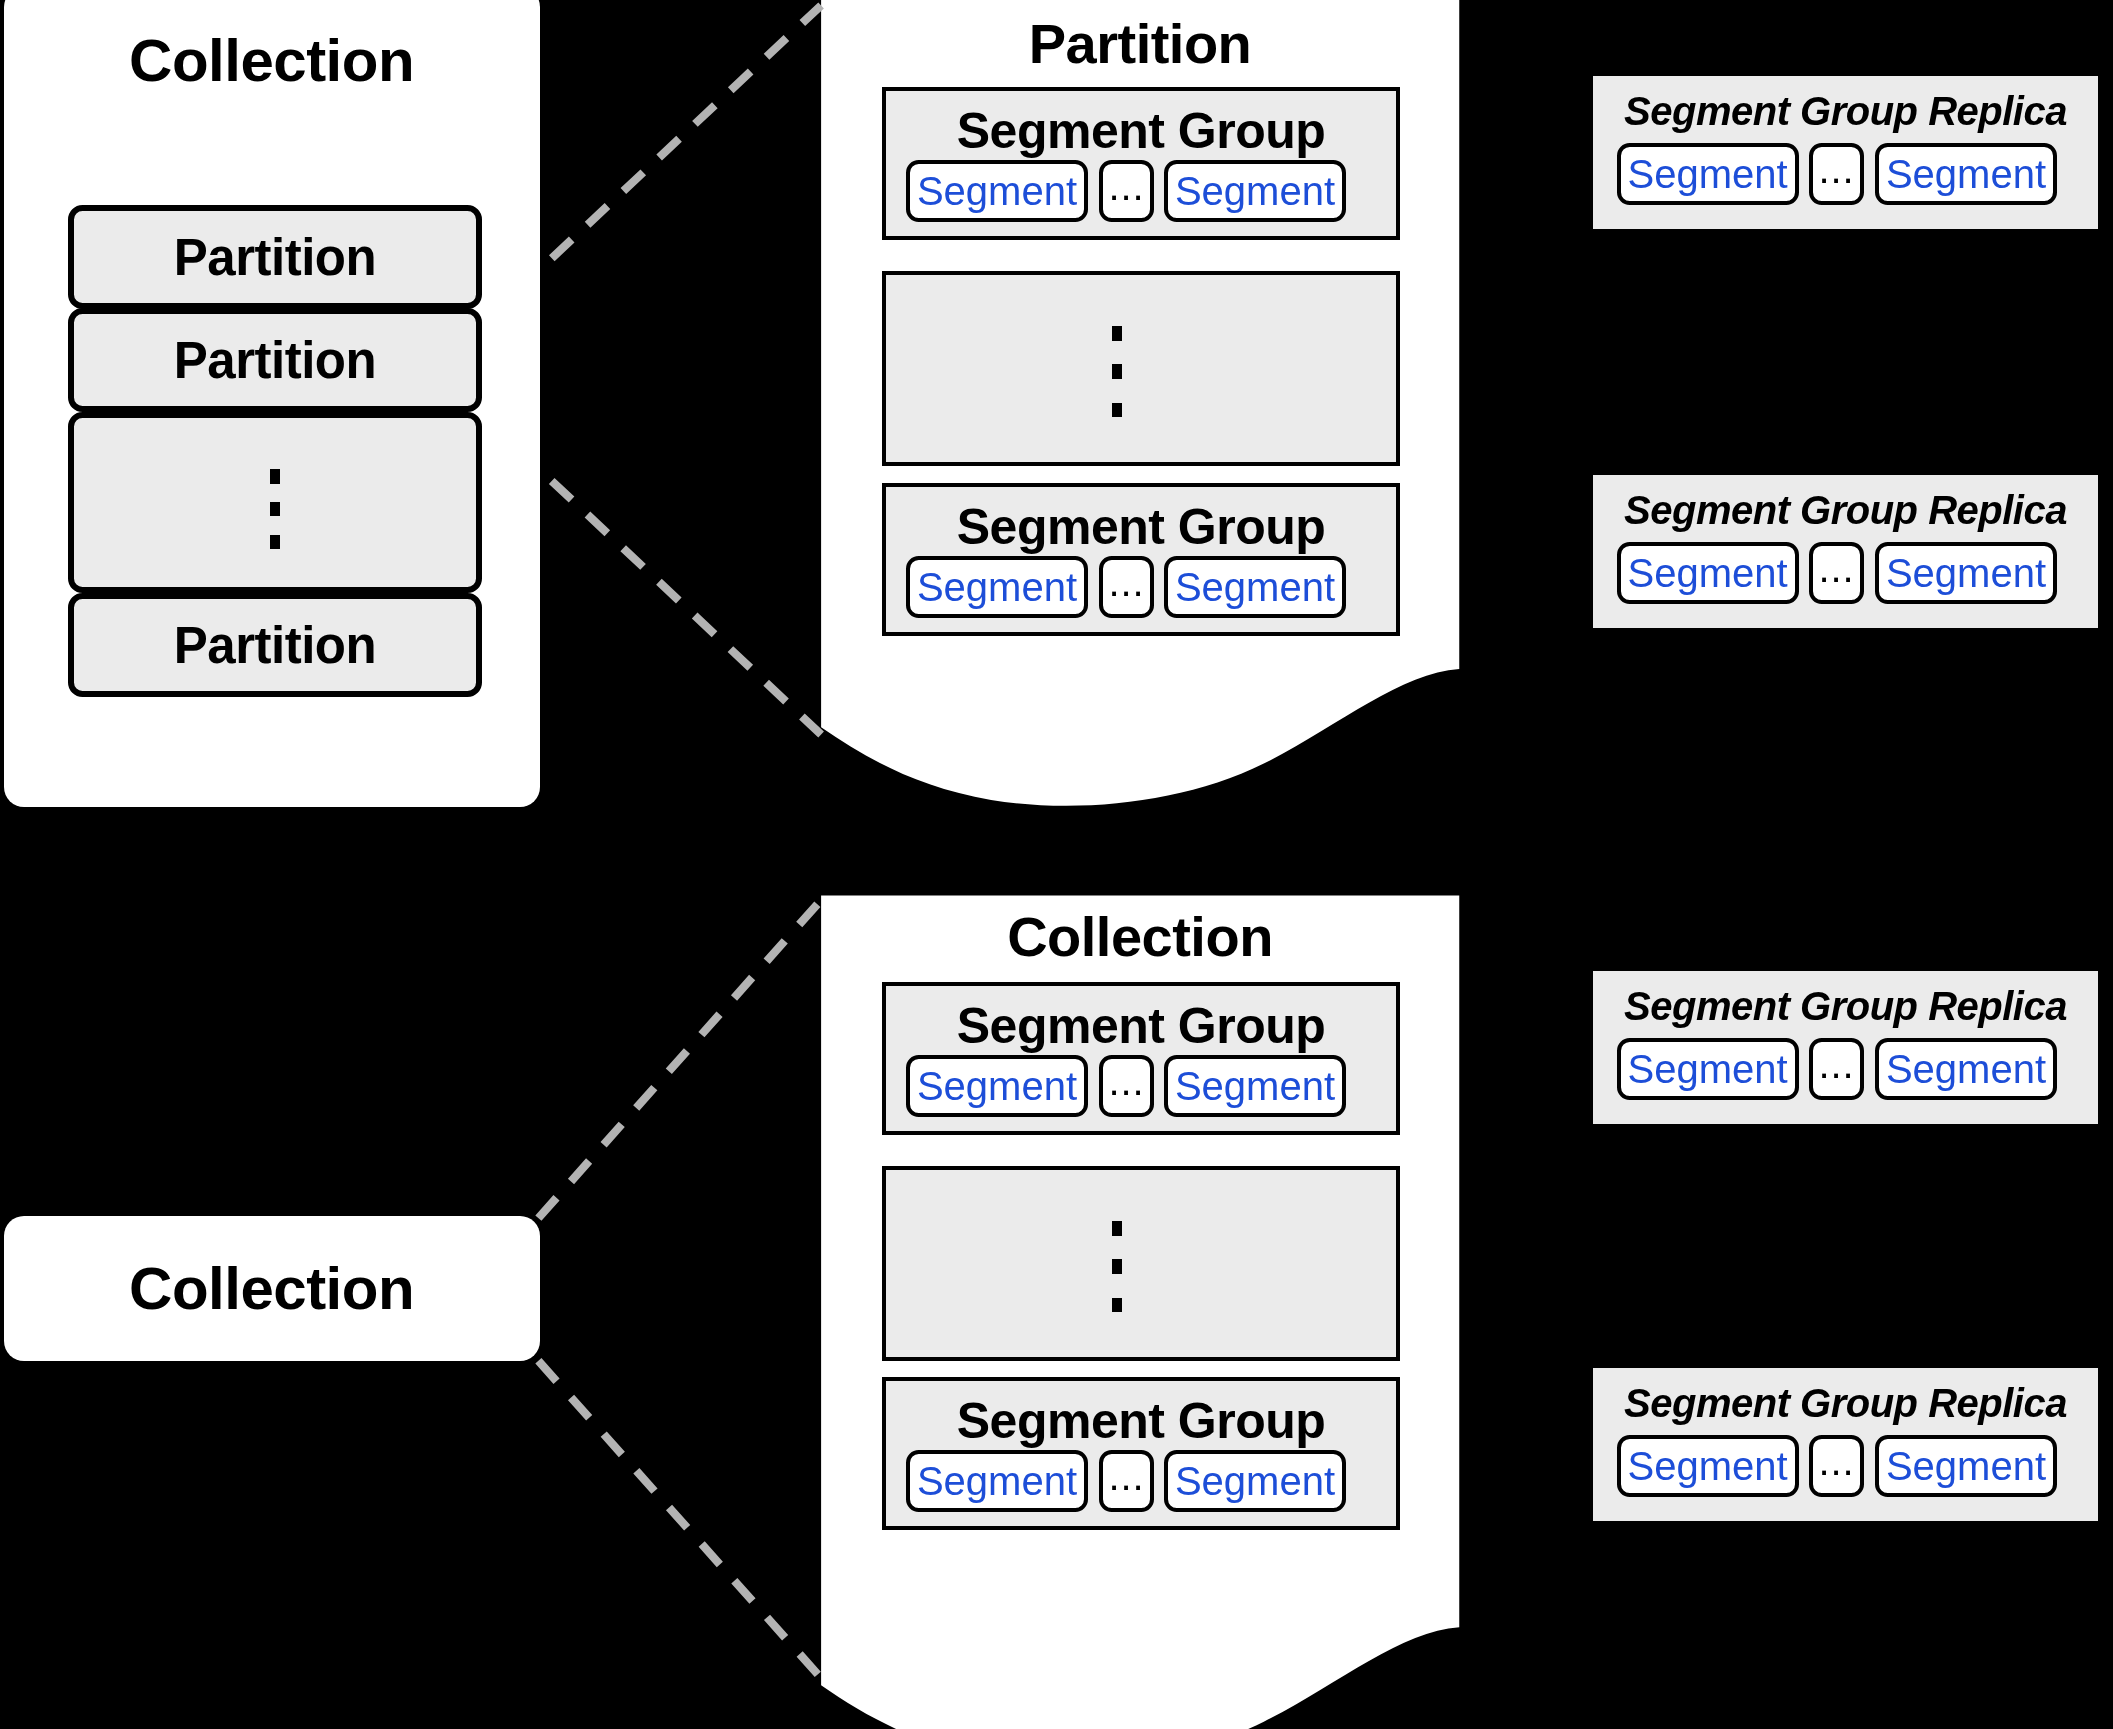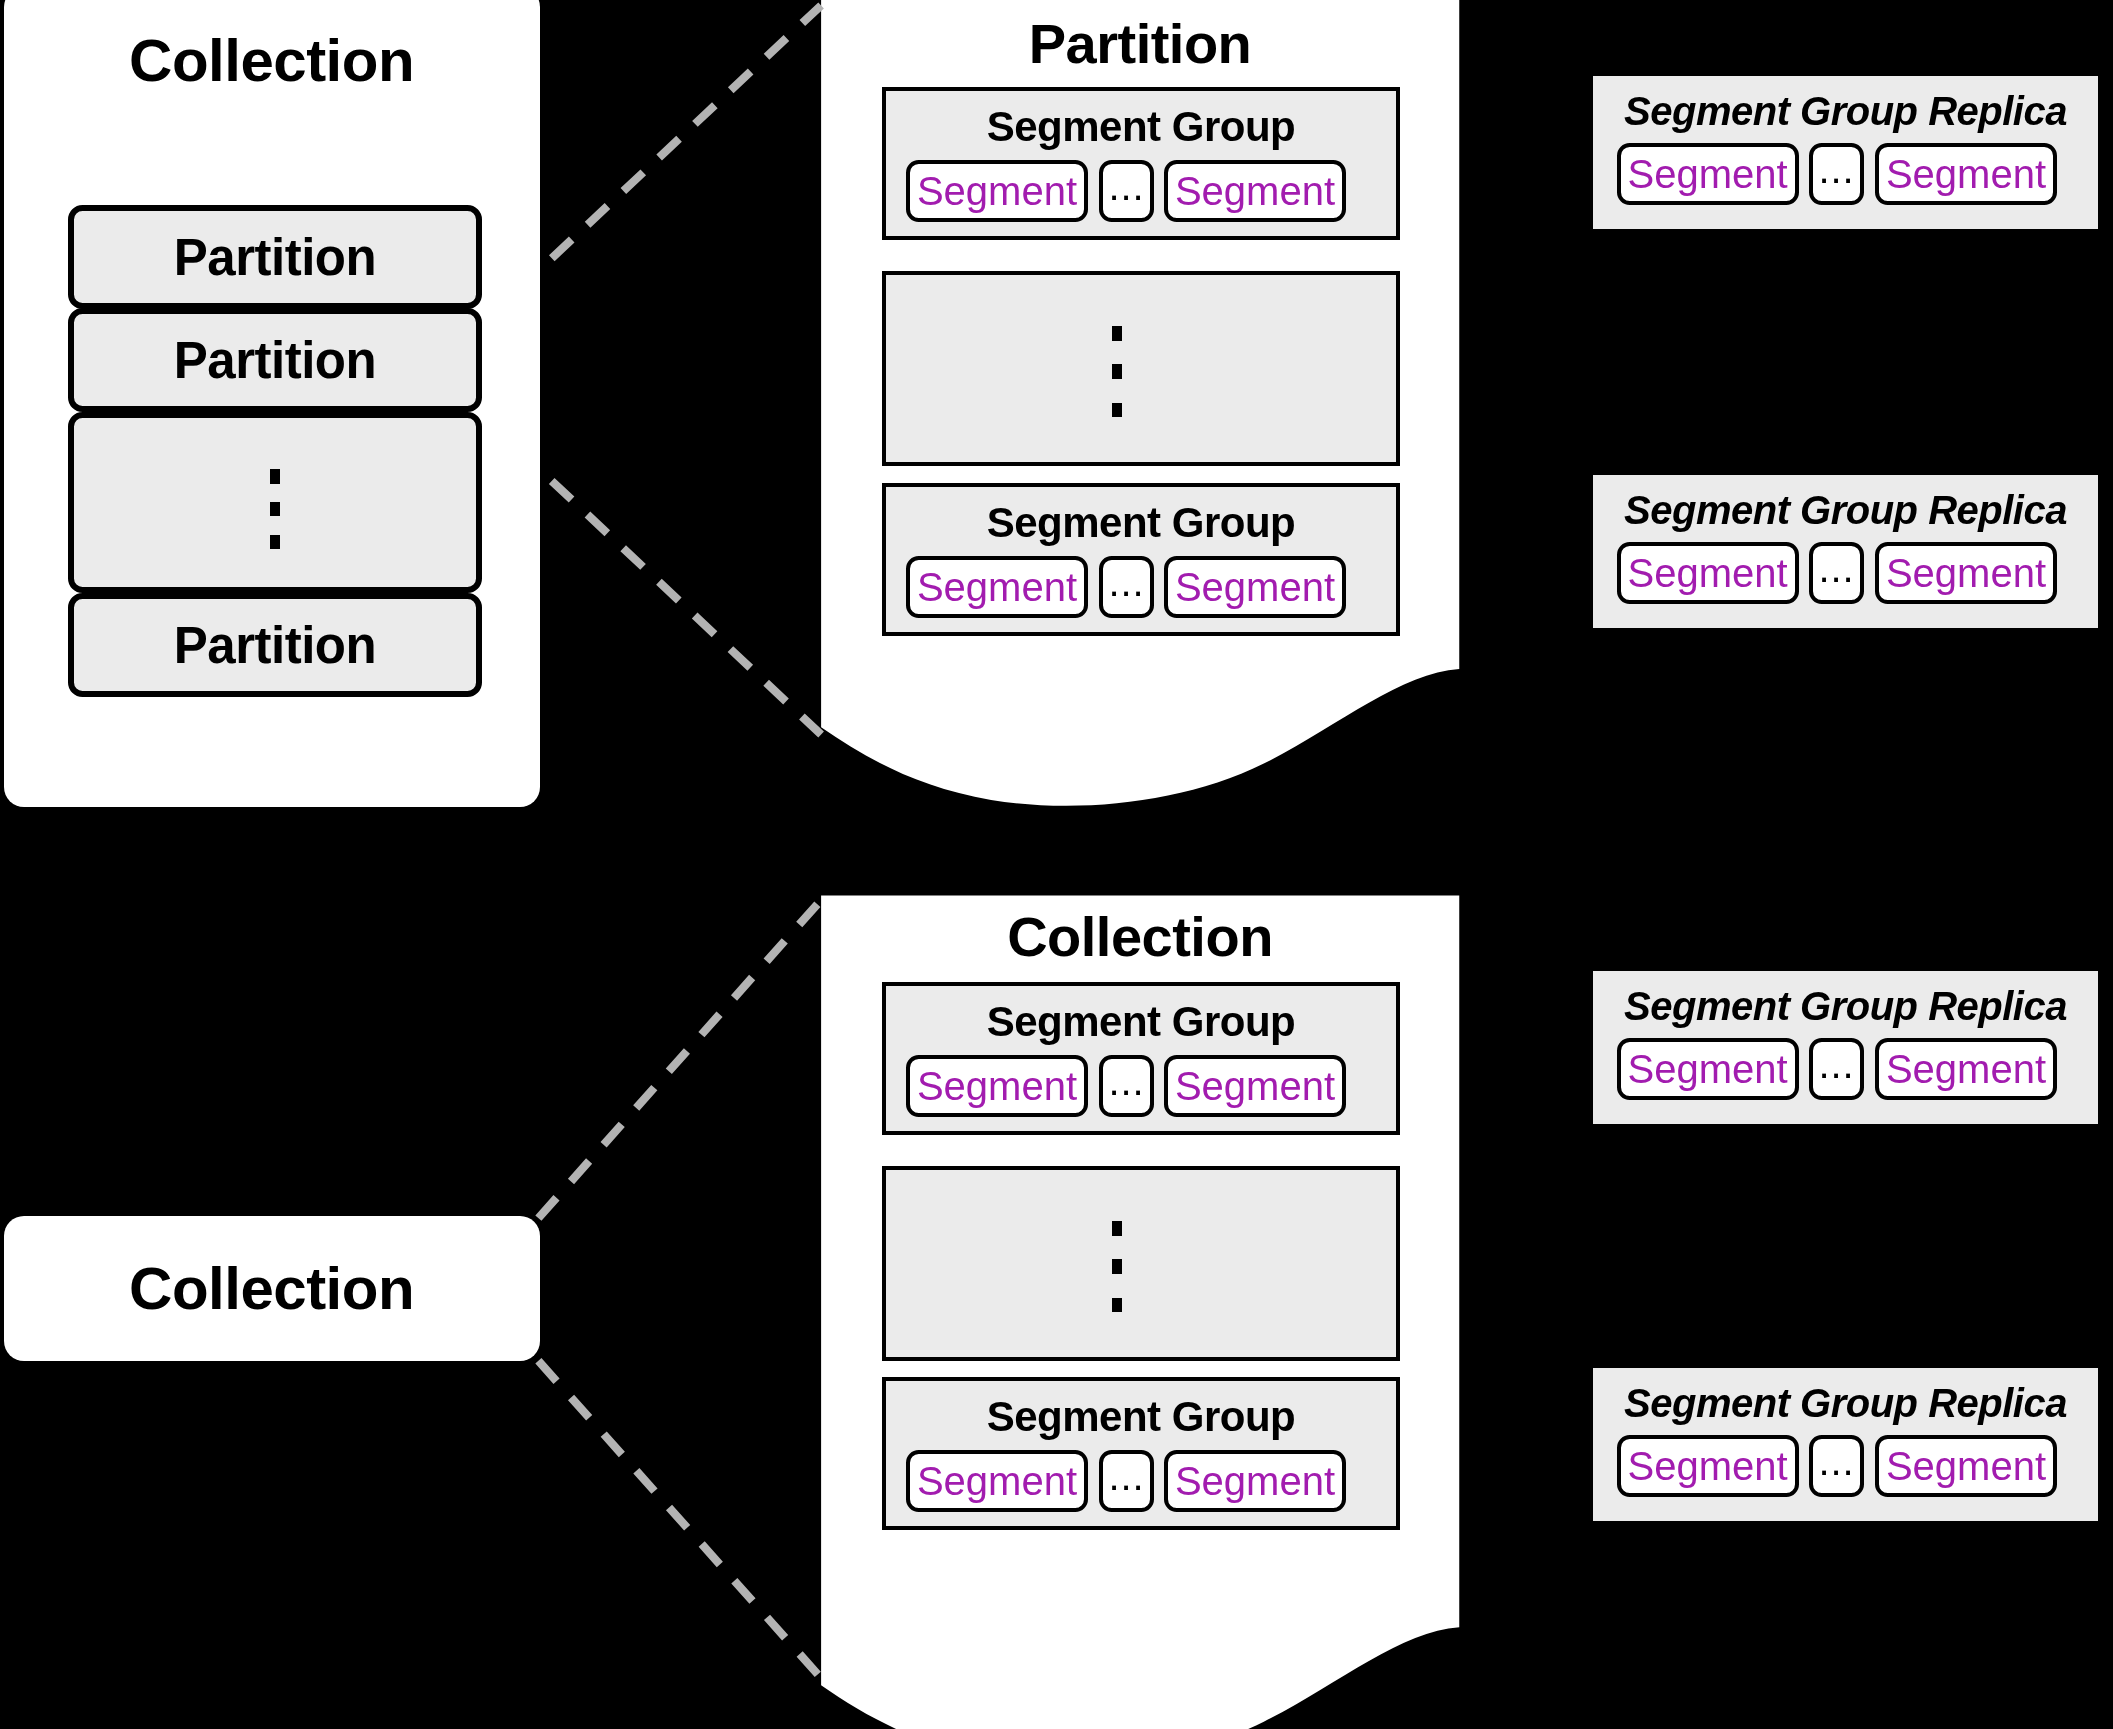"Segment Group" .title-seggroup { font-size: 42px -> 50px }
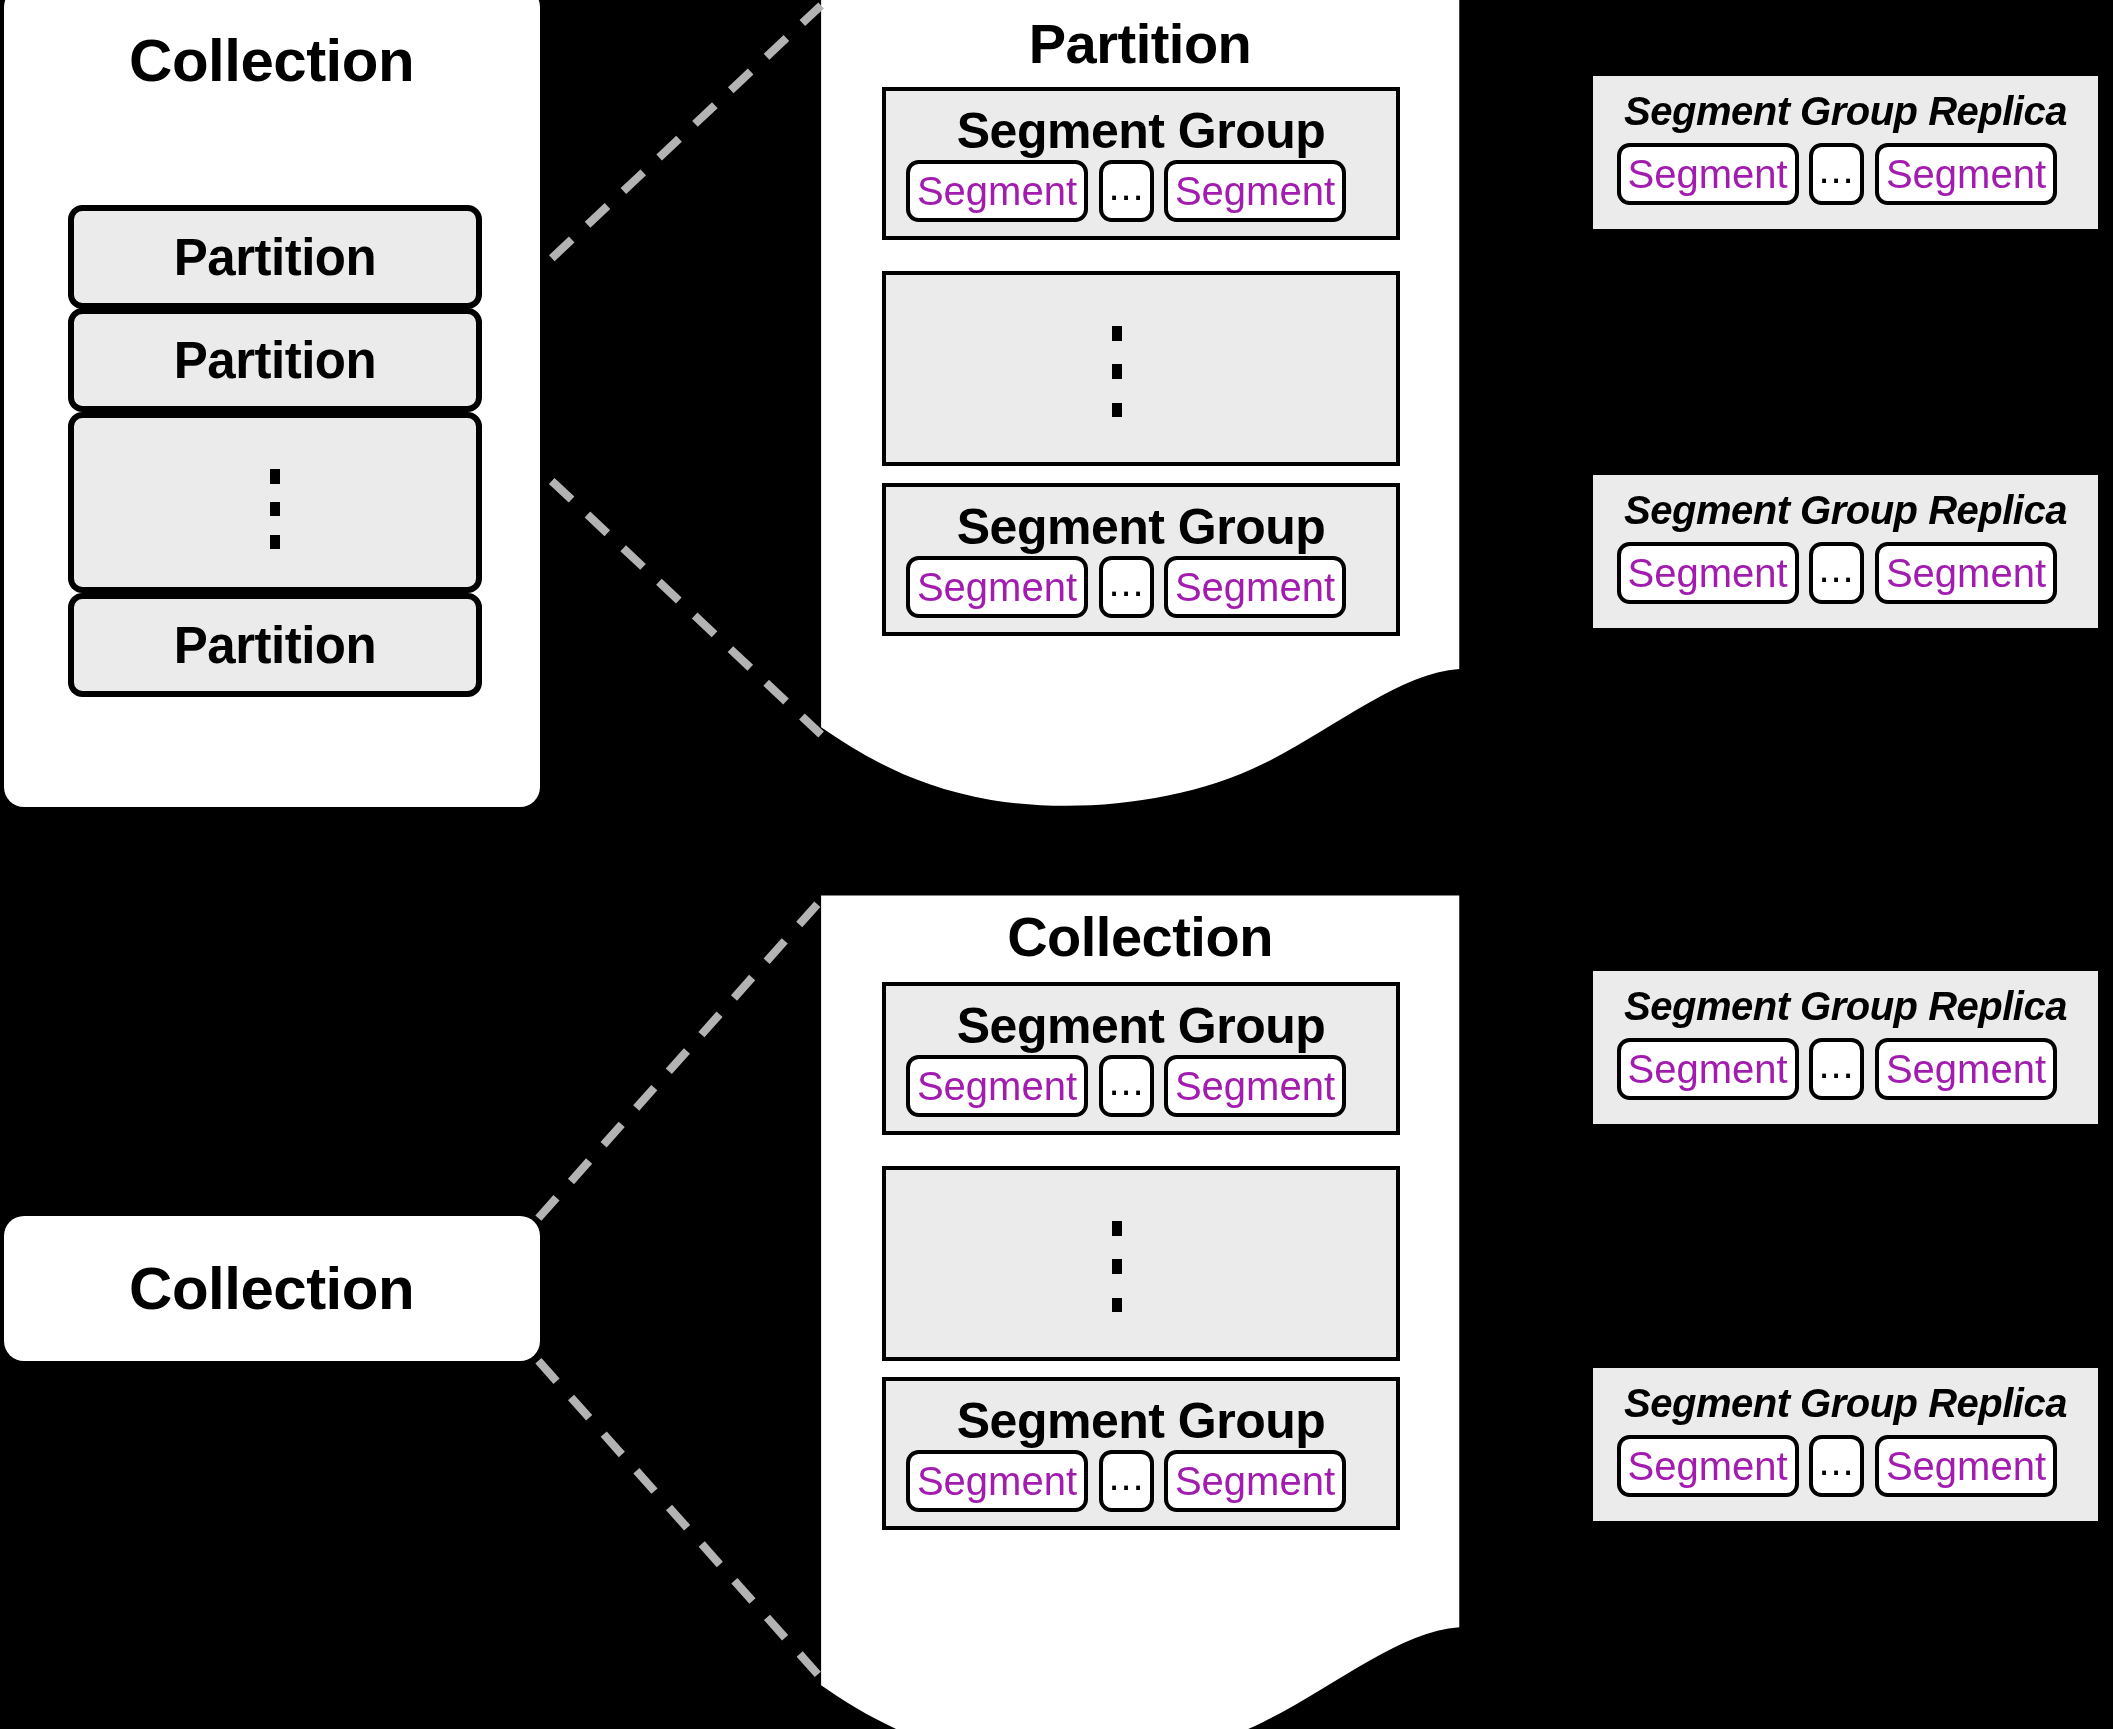"Segment" .chip-label { color: #a21caf -> #1d4ed8 }
